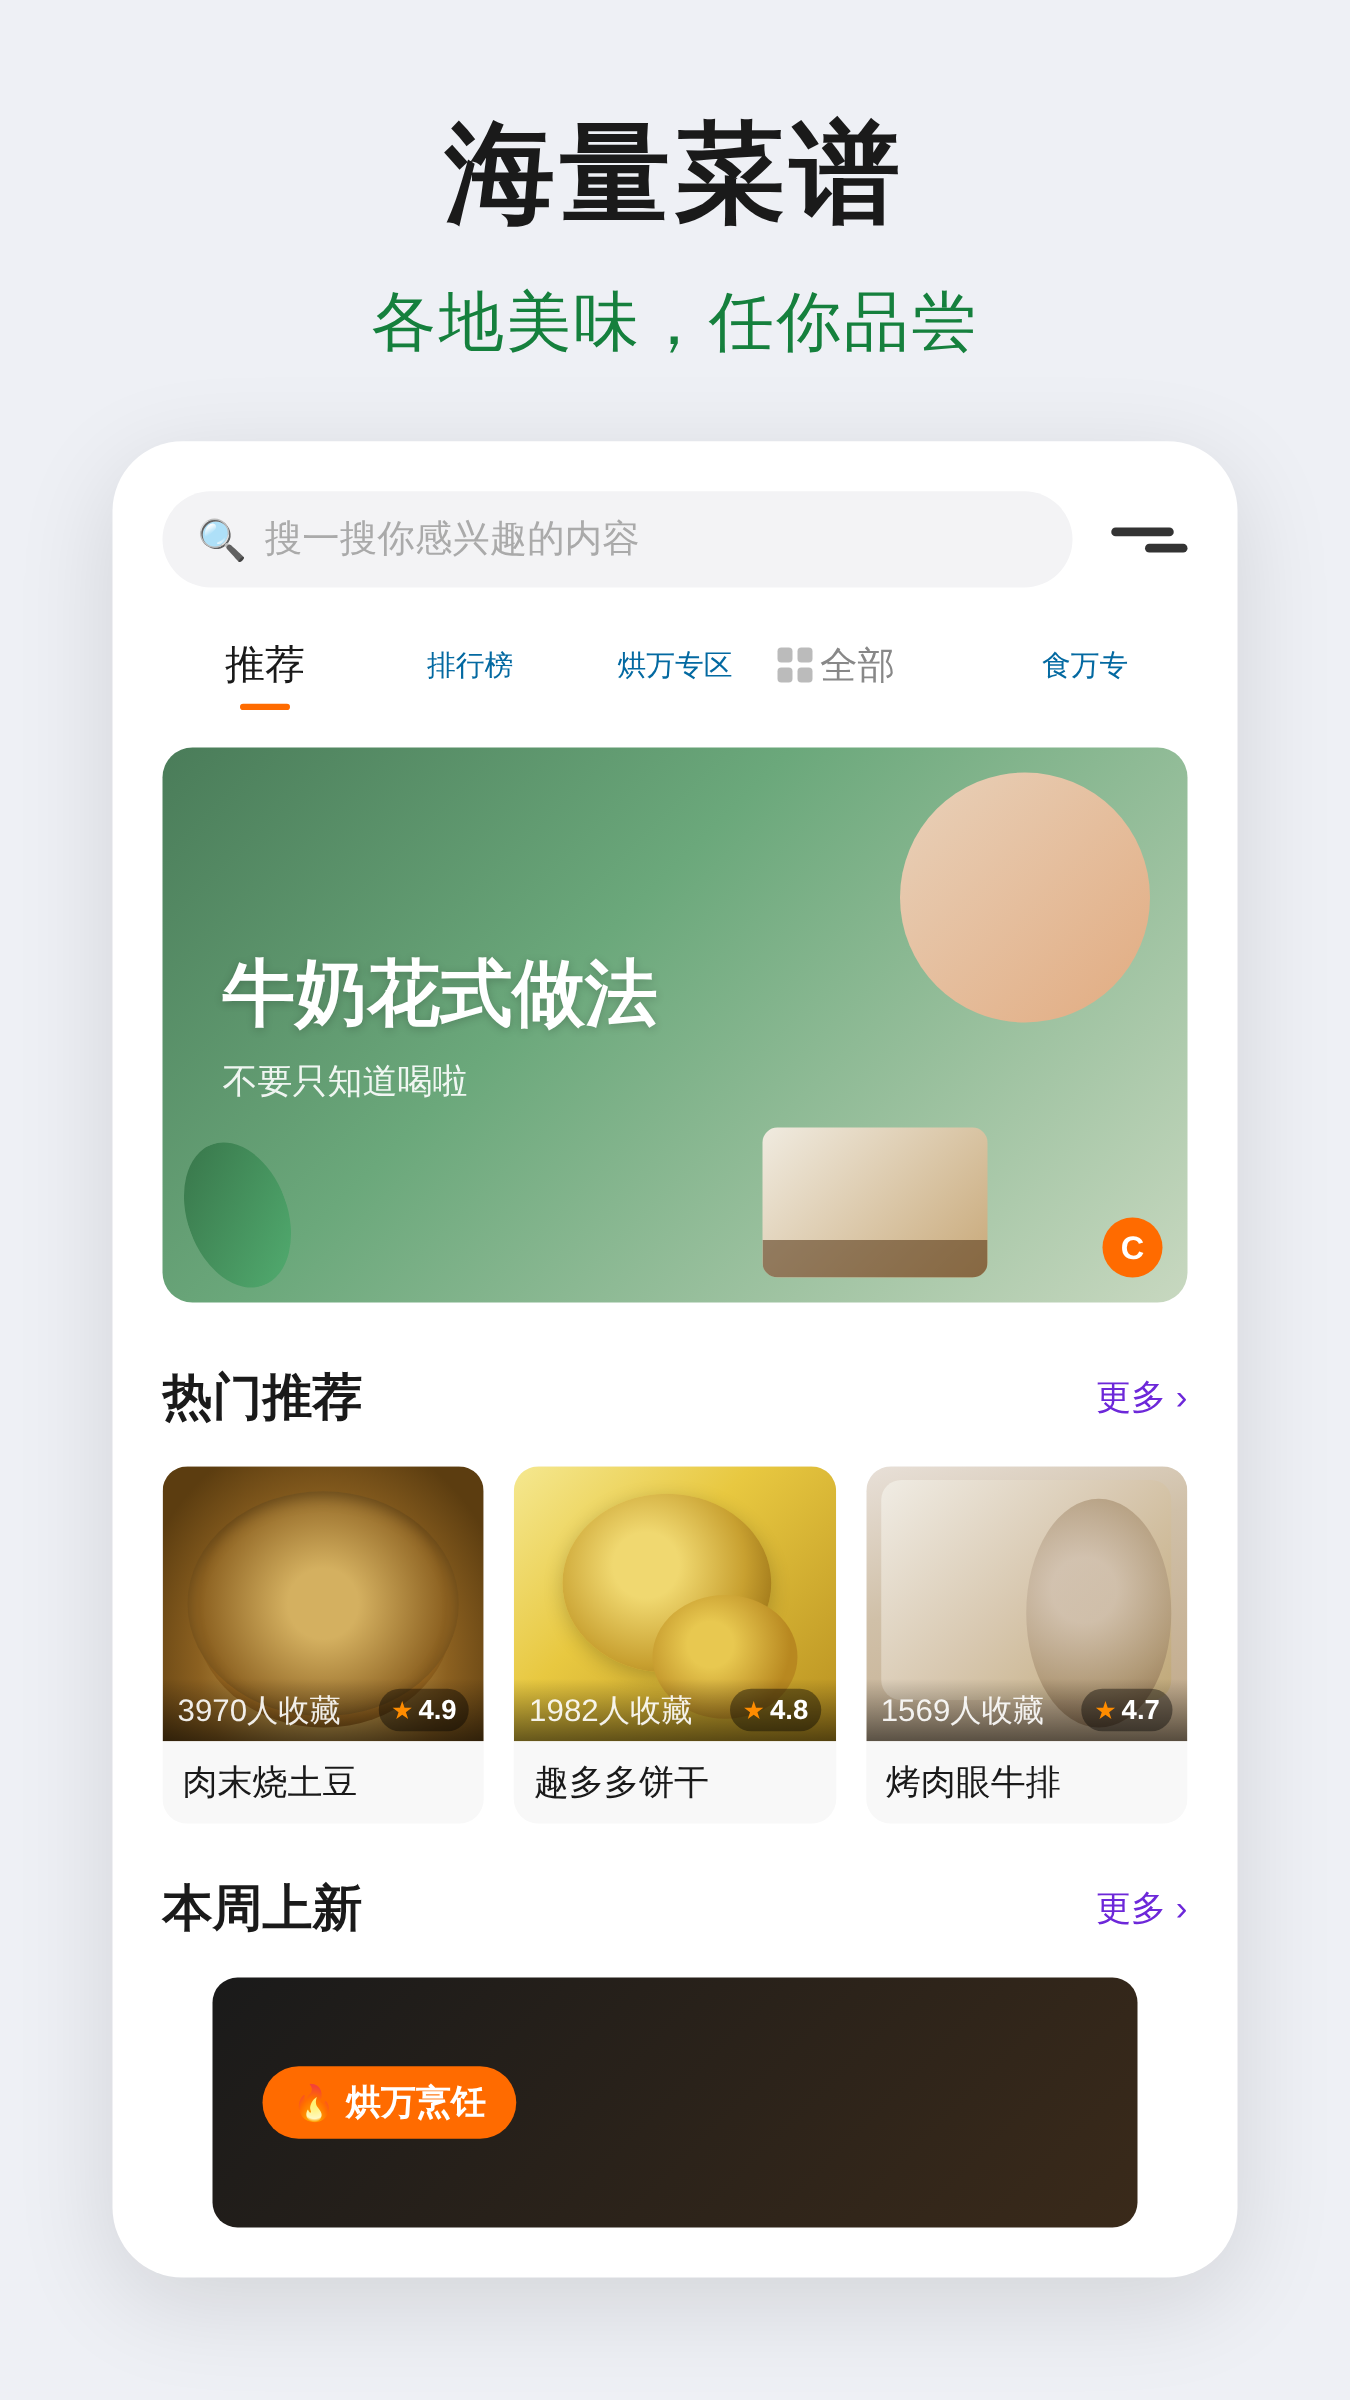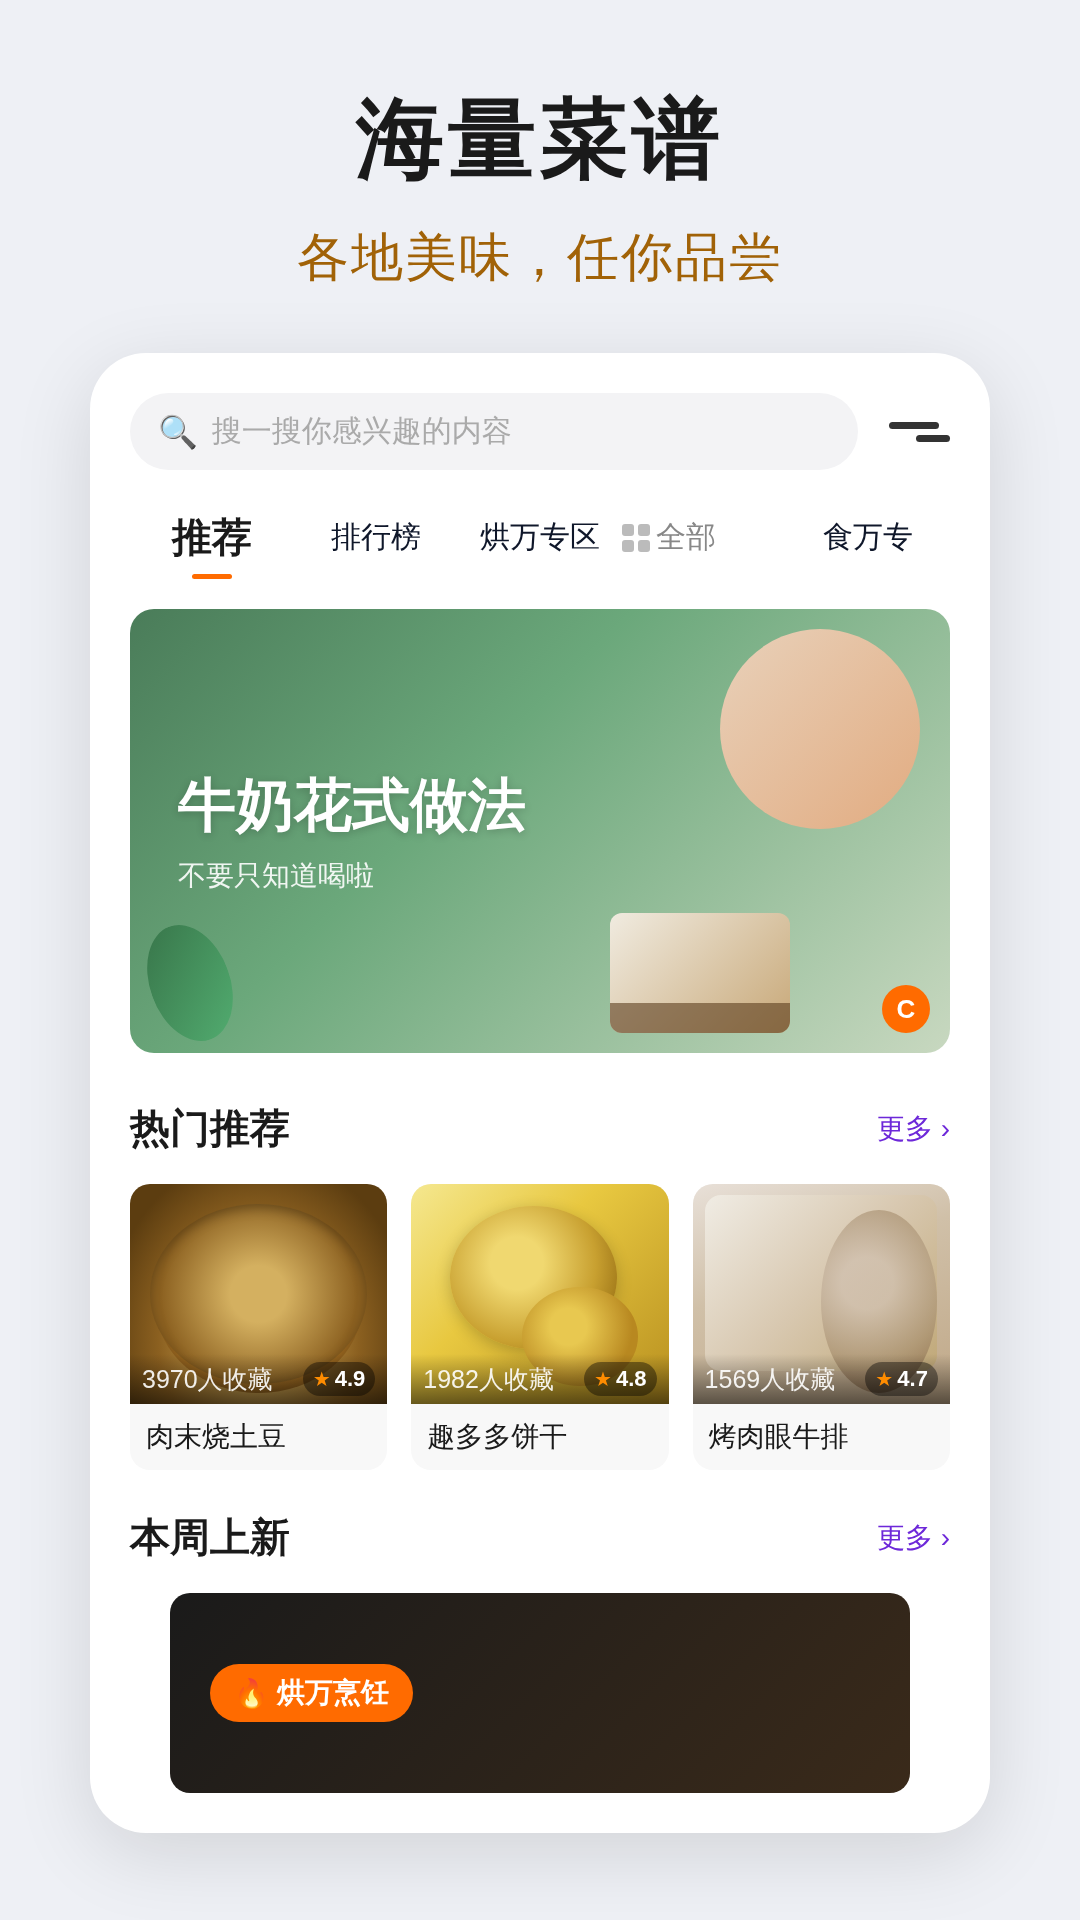"各地美味，任你品尝" .sub-title { color: #a16207 -> #15803d }
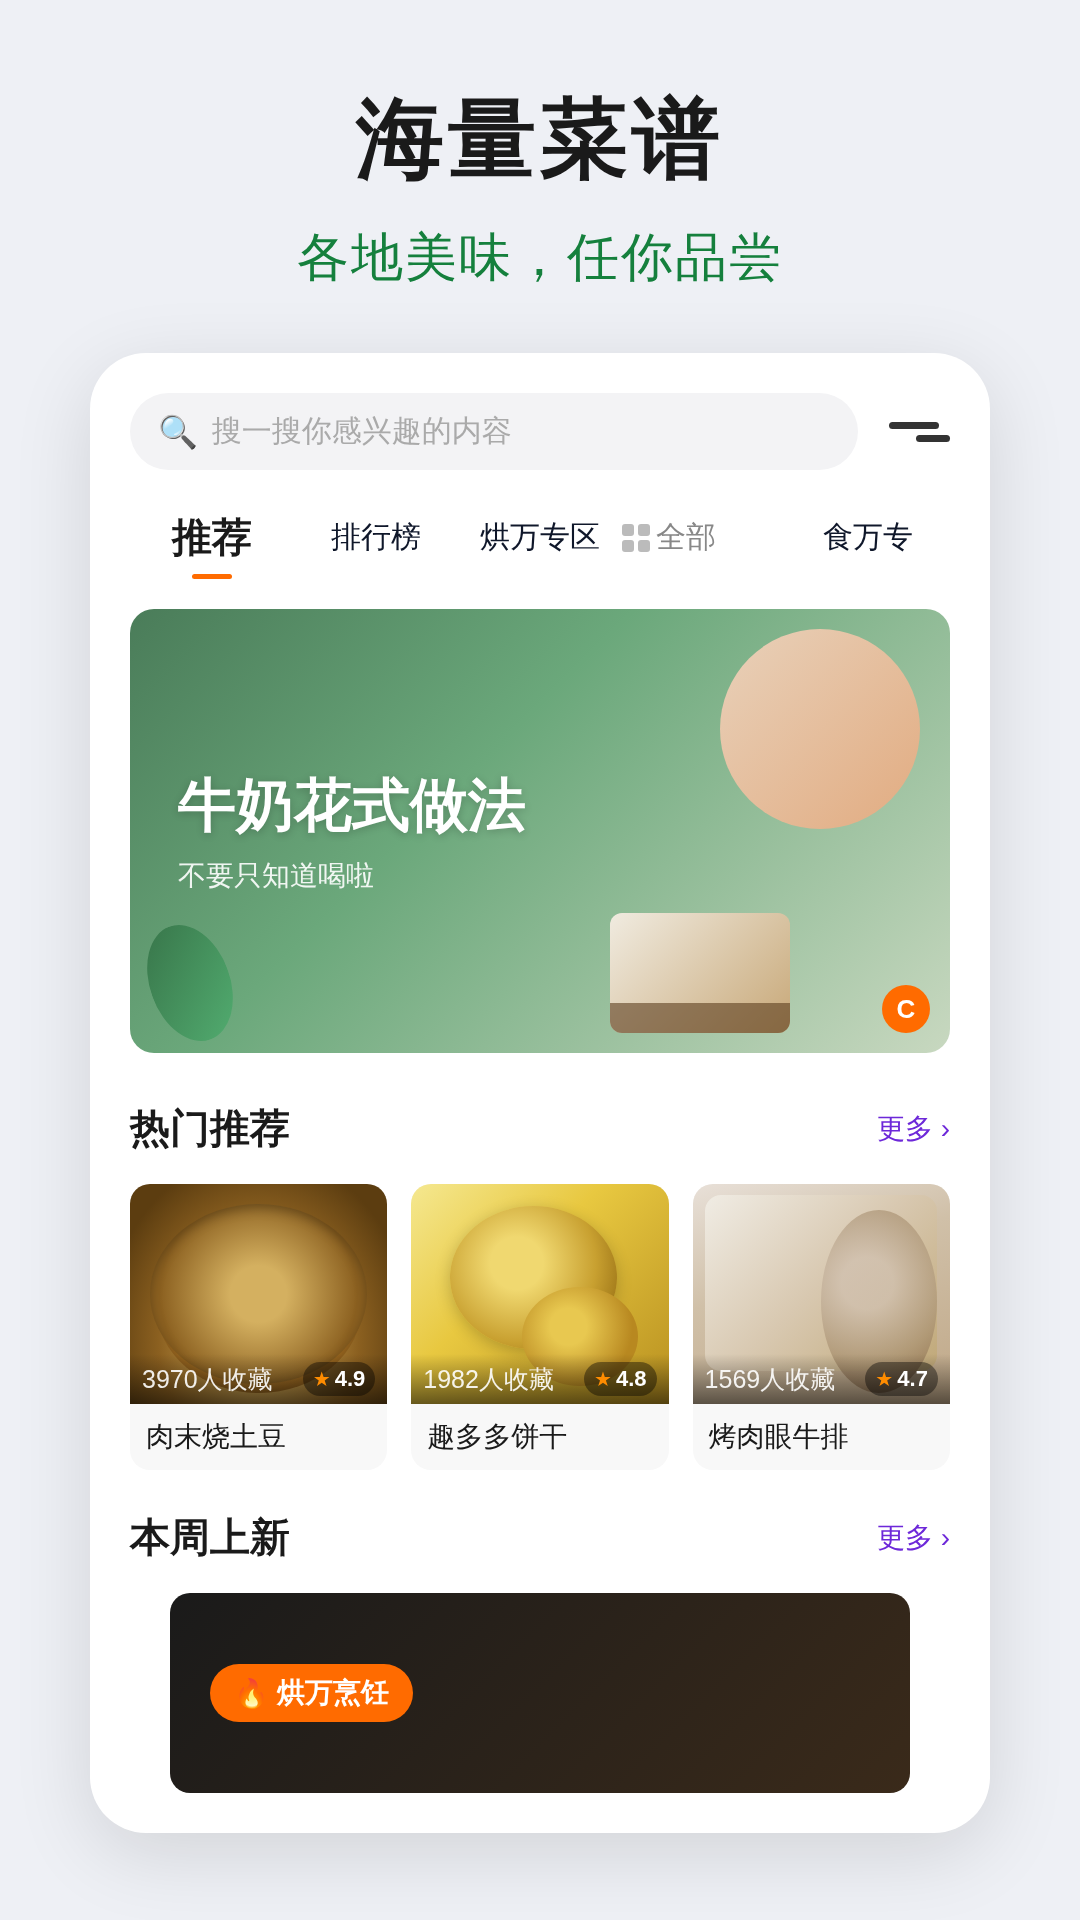"推荐" .tab-item.active { font-size: 40px -> 32px; font-weight: 700 -> 400 }
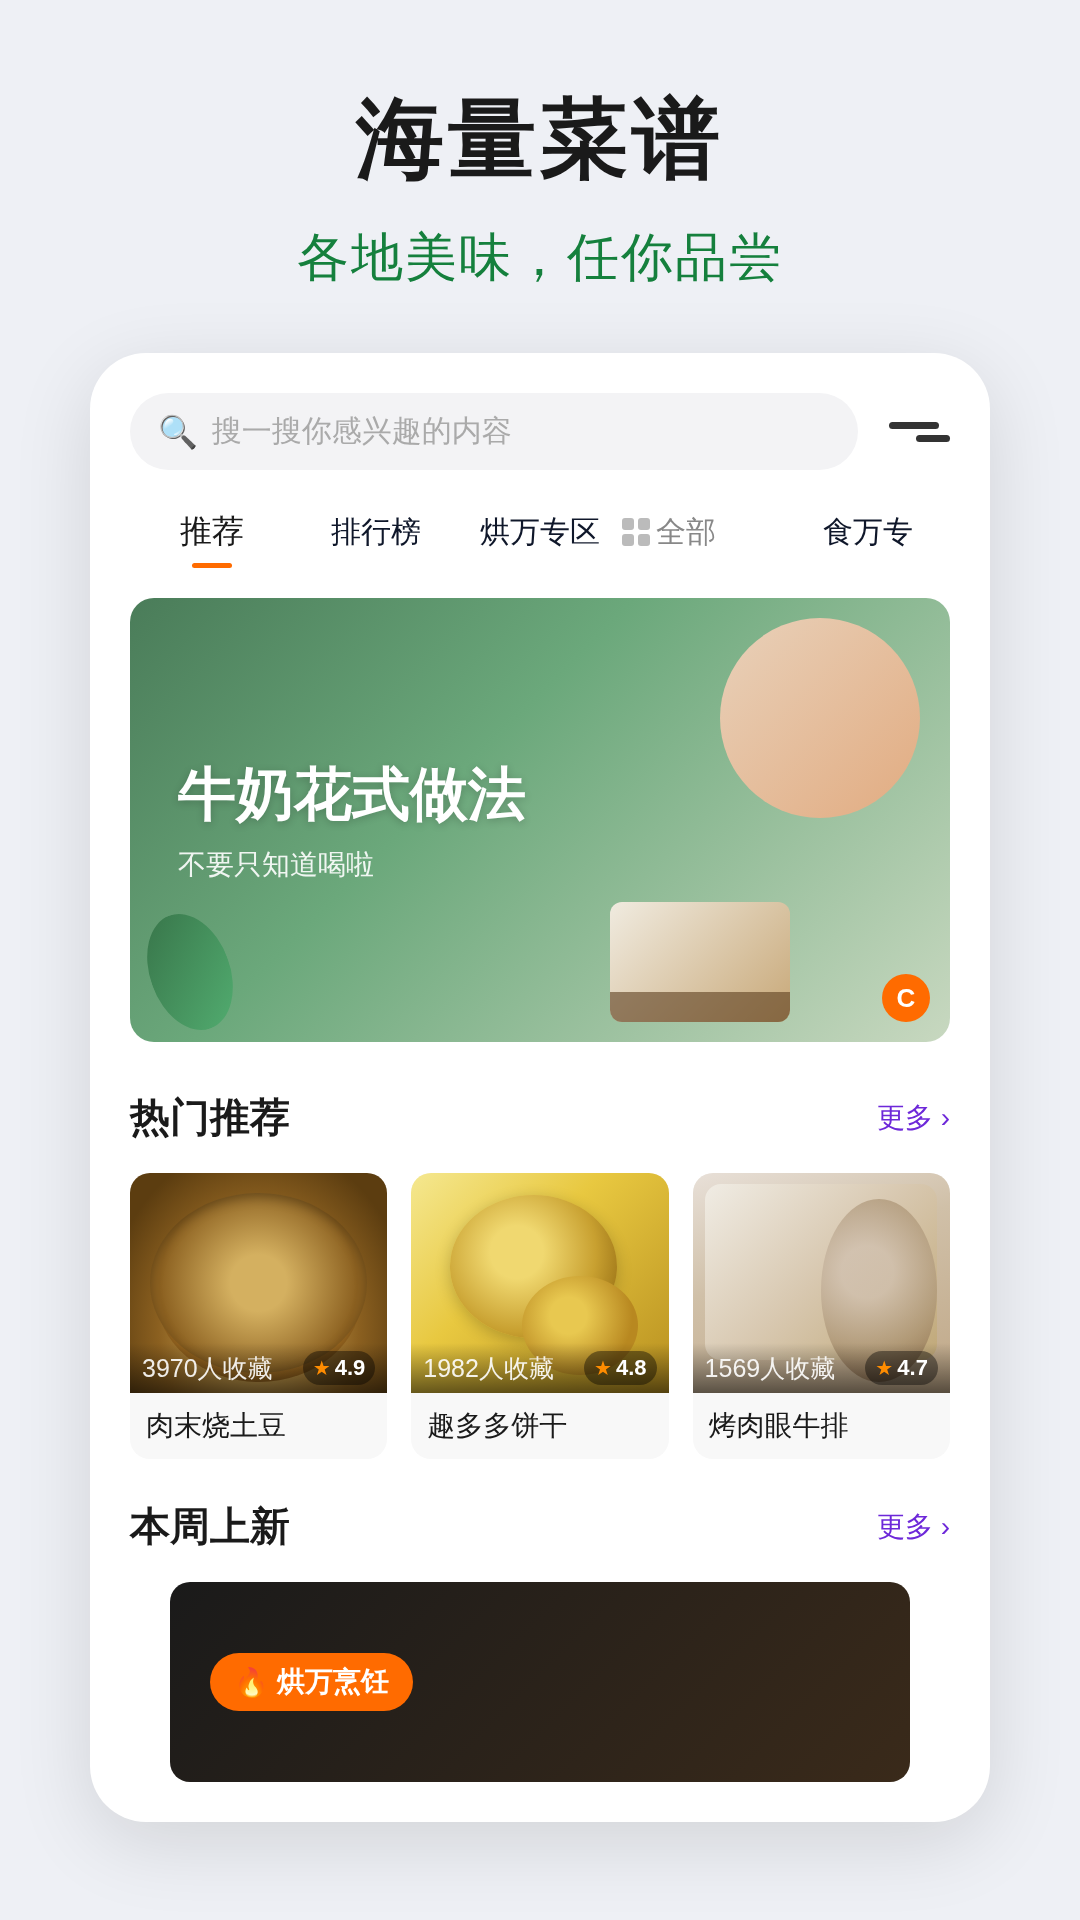"排行榜" .tab-item { color: #0f172a -> #0369a1; font-size: 30px -> 23px }
